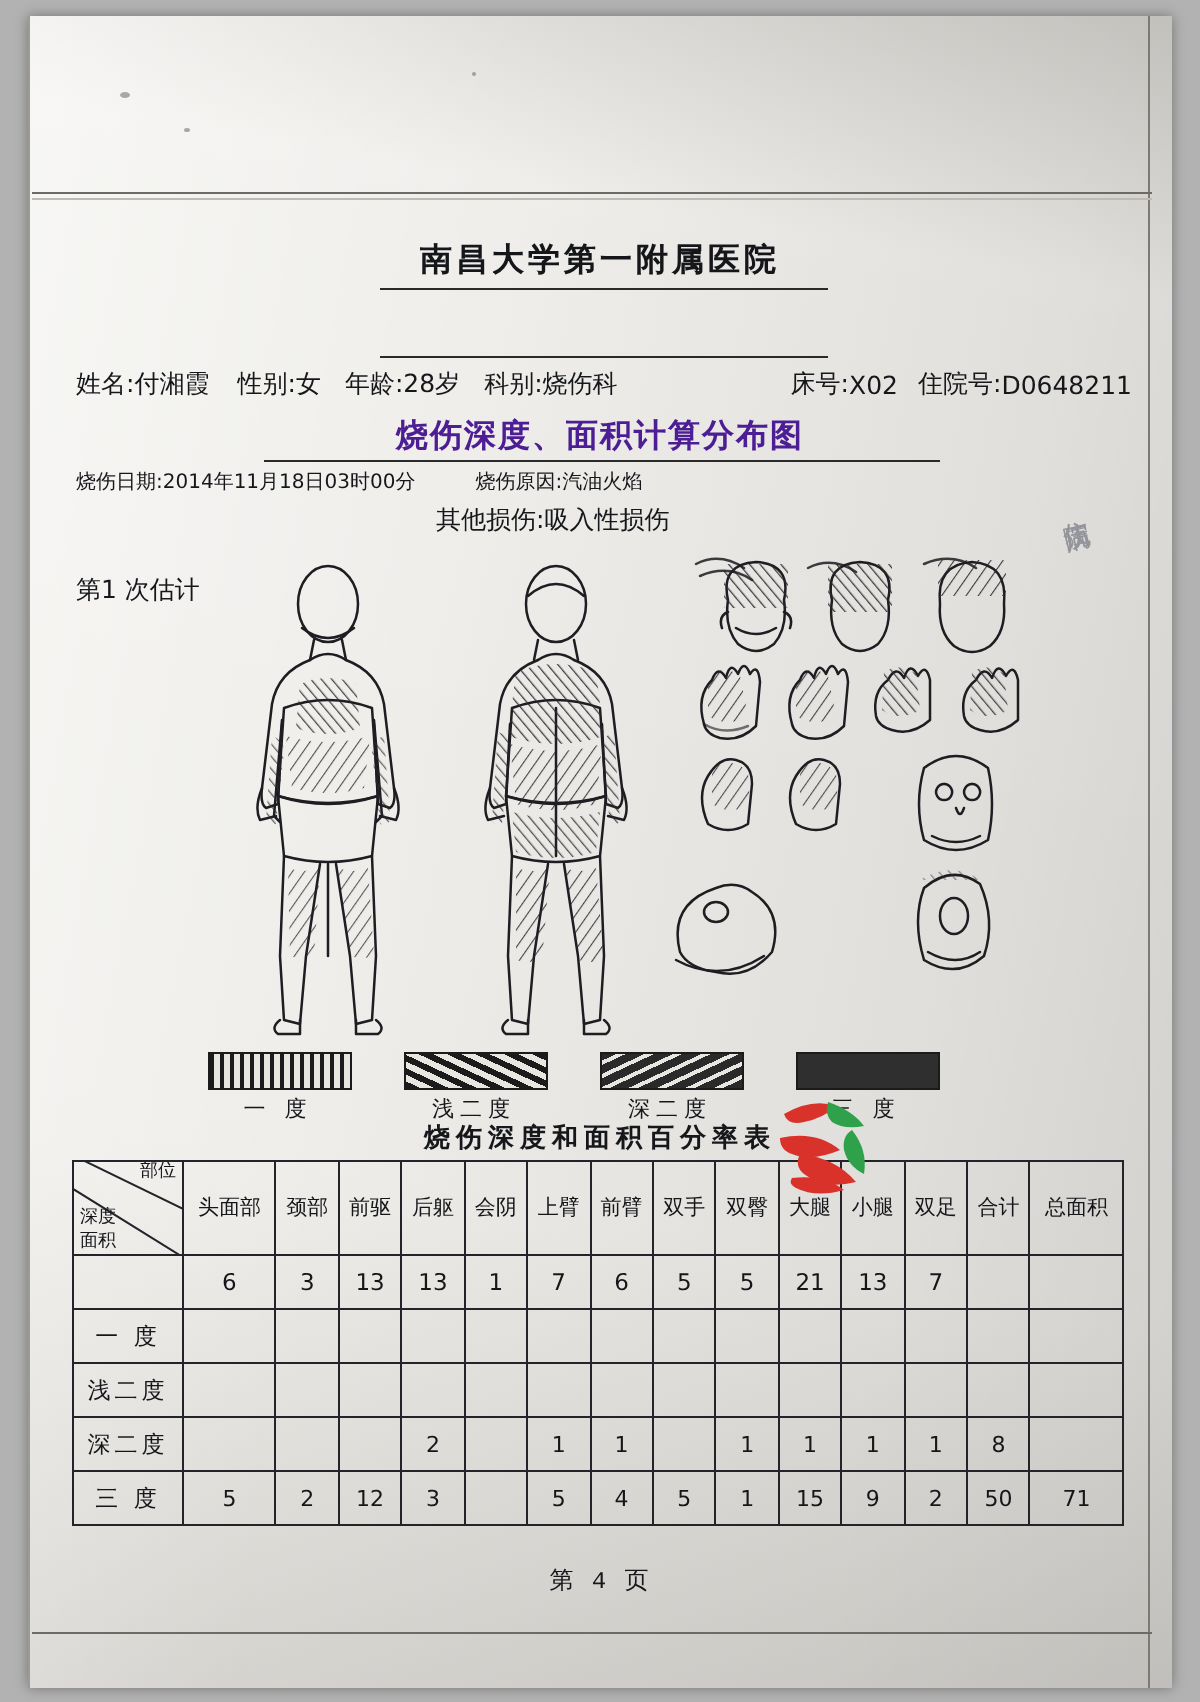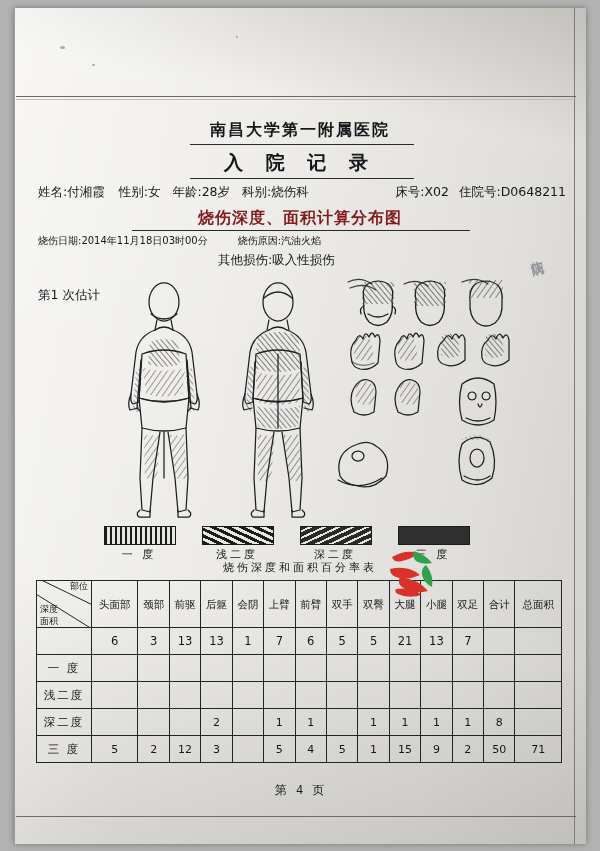"入 院 记 录" div.title-sub { html: <div>入 院 记 录</div> -> none }
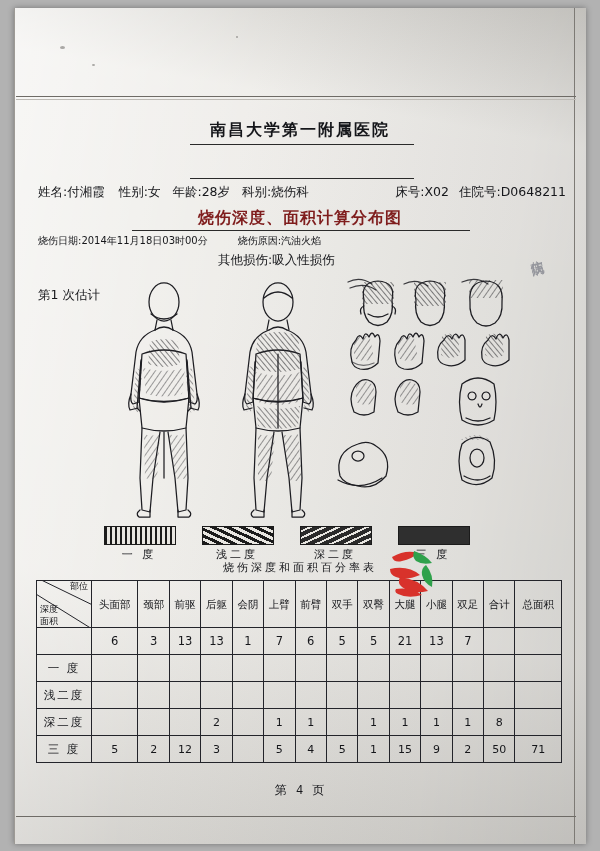"姓名:" .patient-row { align-items: flex-start -> center }
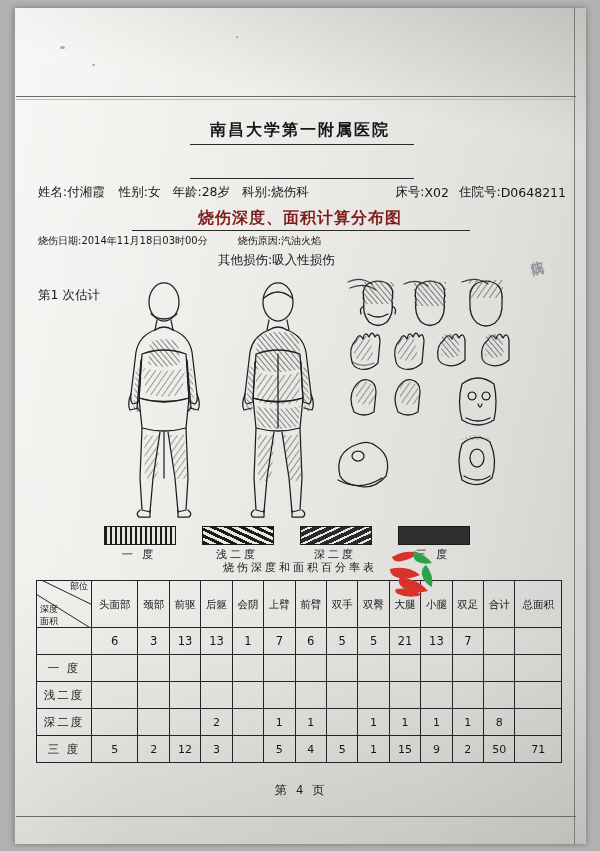"烧伤深度、面积计算分布图" .section-title { color: #7f1d1d -> #4c1d95 }
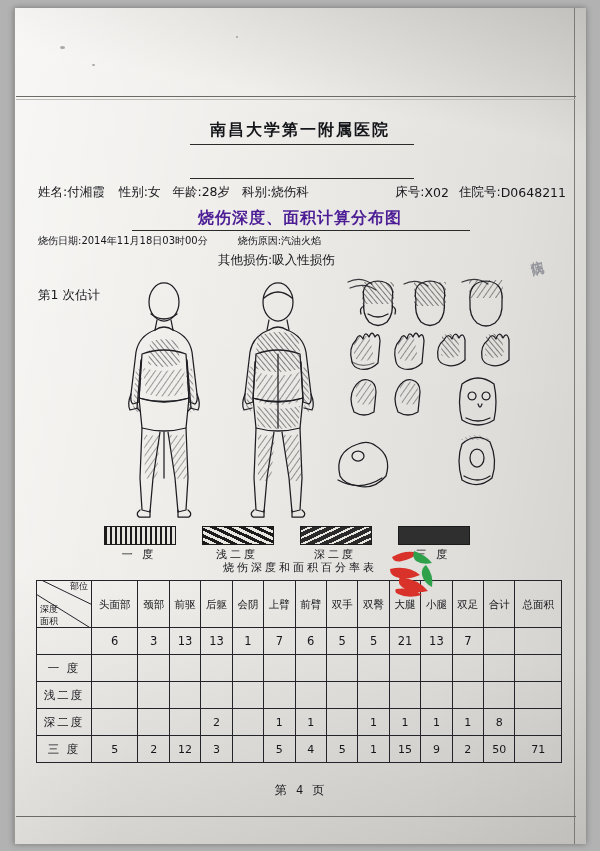"烧伤深度和面积百分率表" .table-title { font-size: 11px -> 13px; font-weight: normal -> bold }
